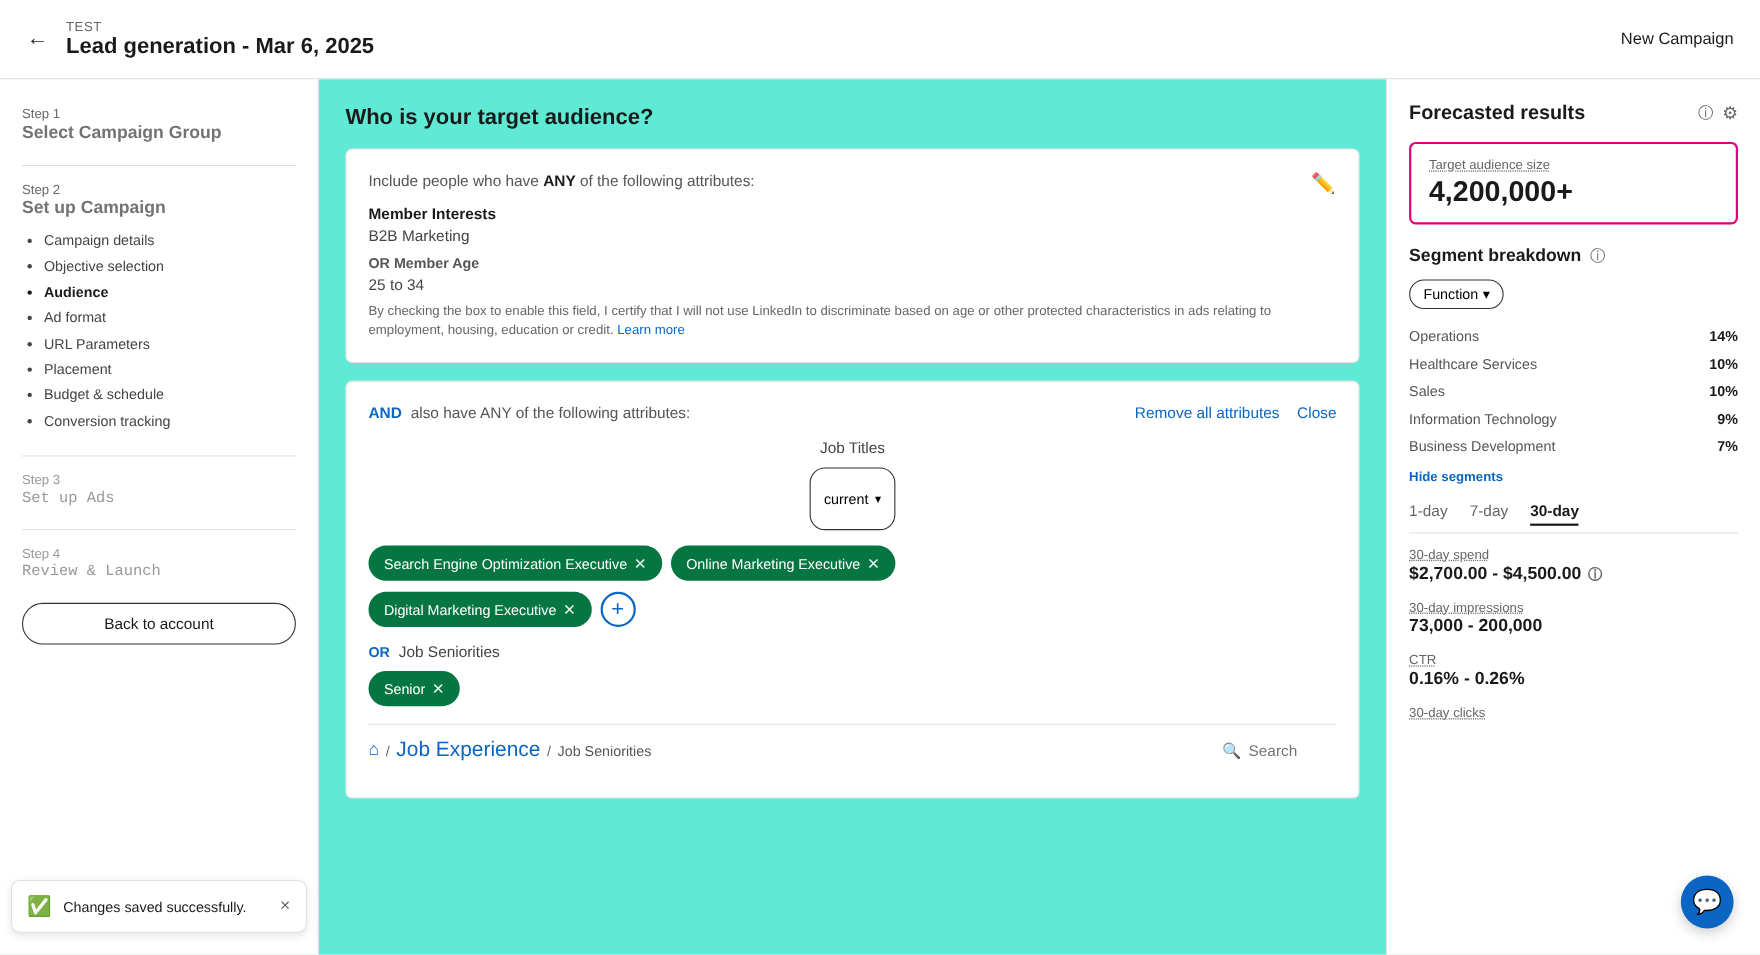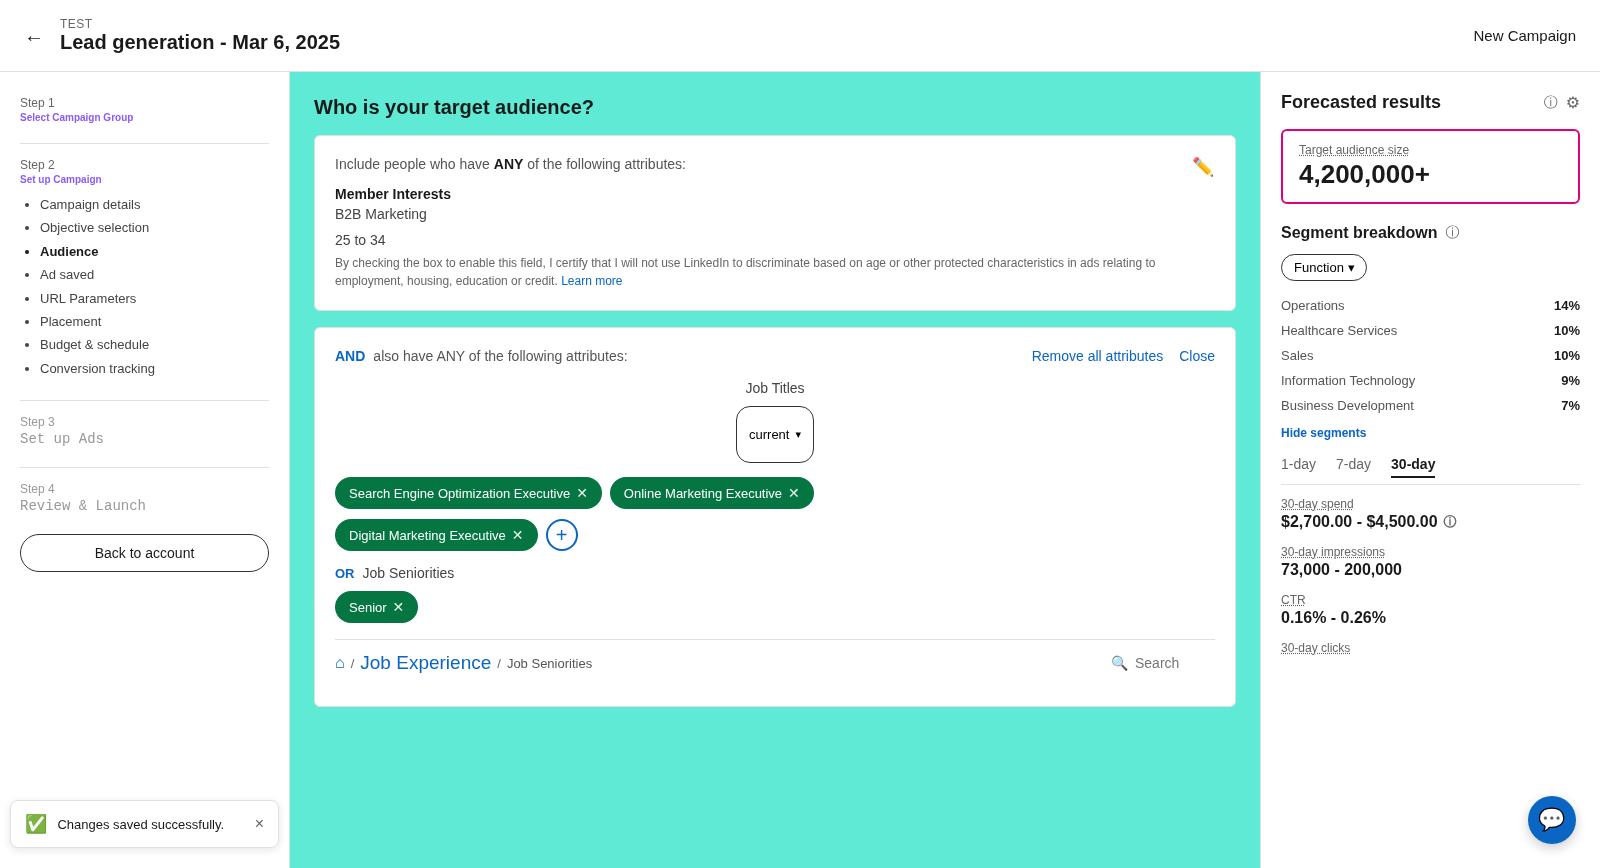"Select Campaign Group" .step-title { color: #8b5cf6 -> #737373; font-size: 10px -> 16px }
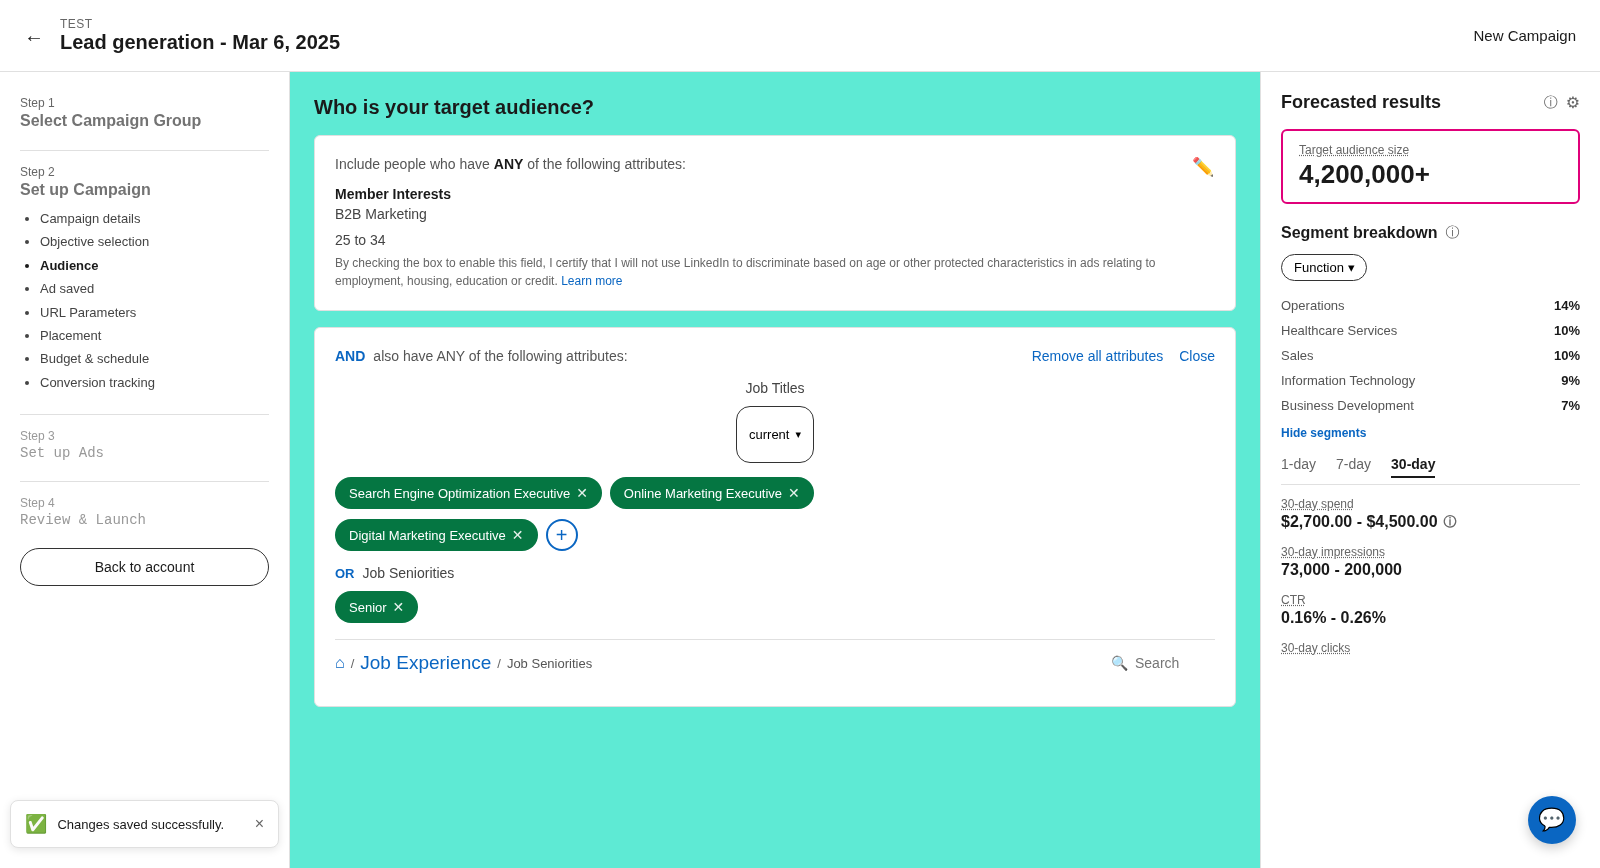"OR Member Age" div.or-label { html: none -> <div>OR Member Age</div> }
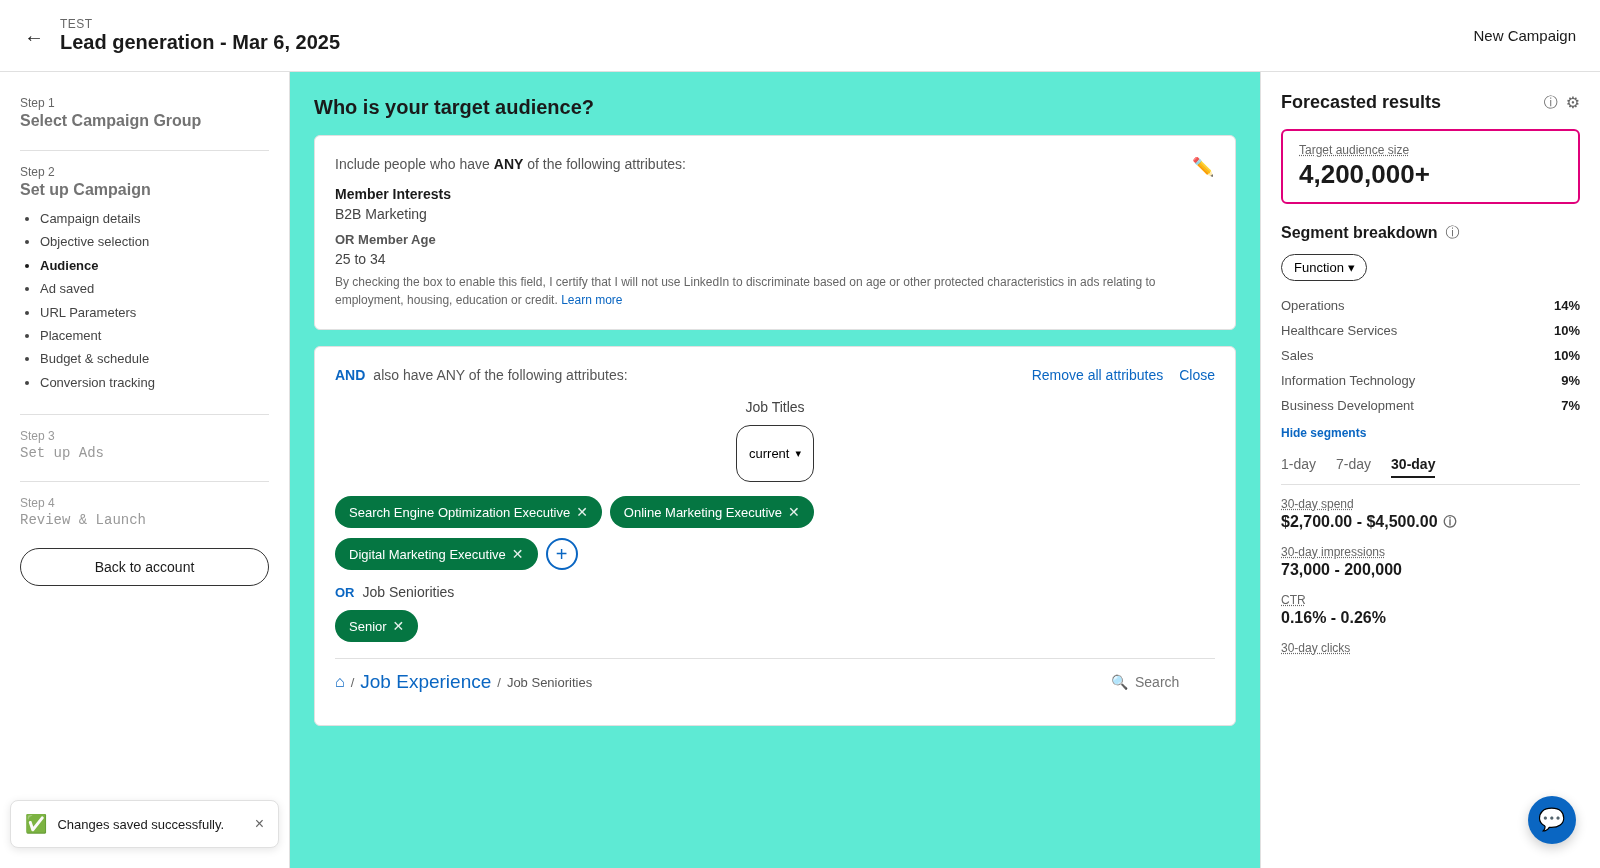"Ad saved" li { text: saved -> format }
